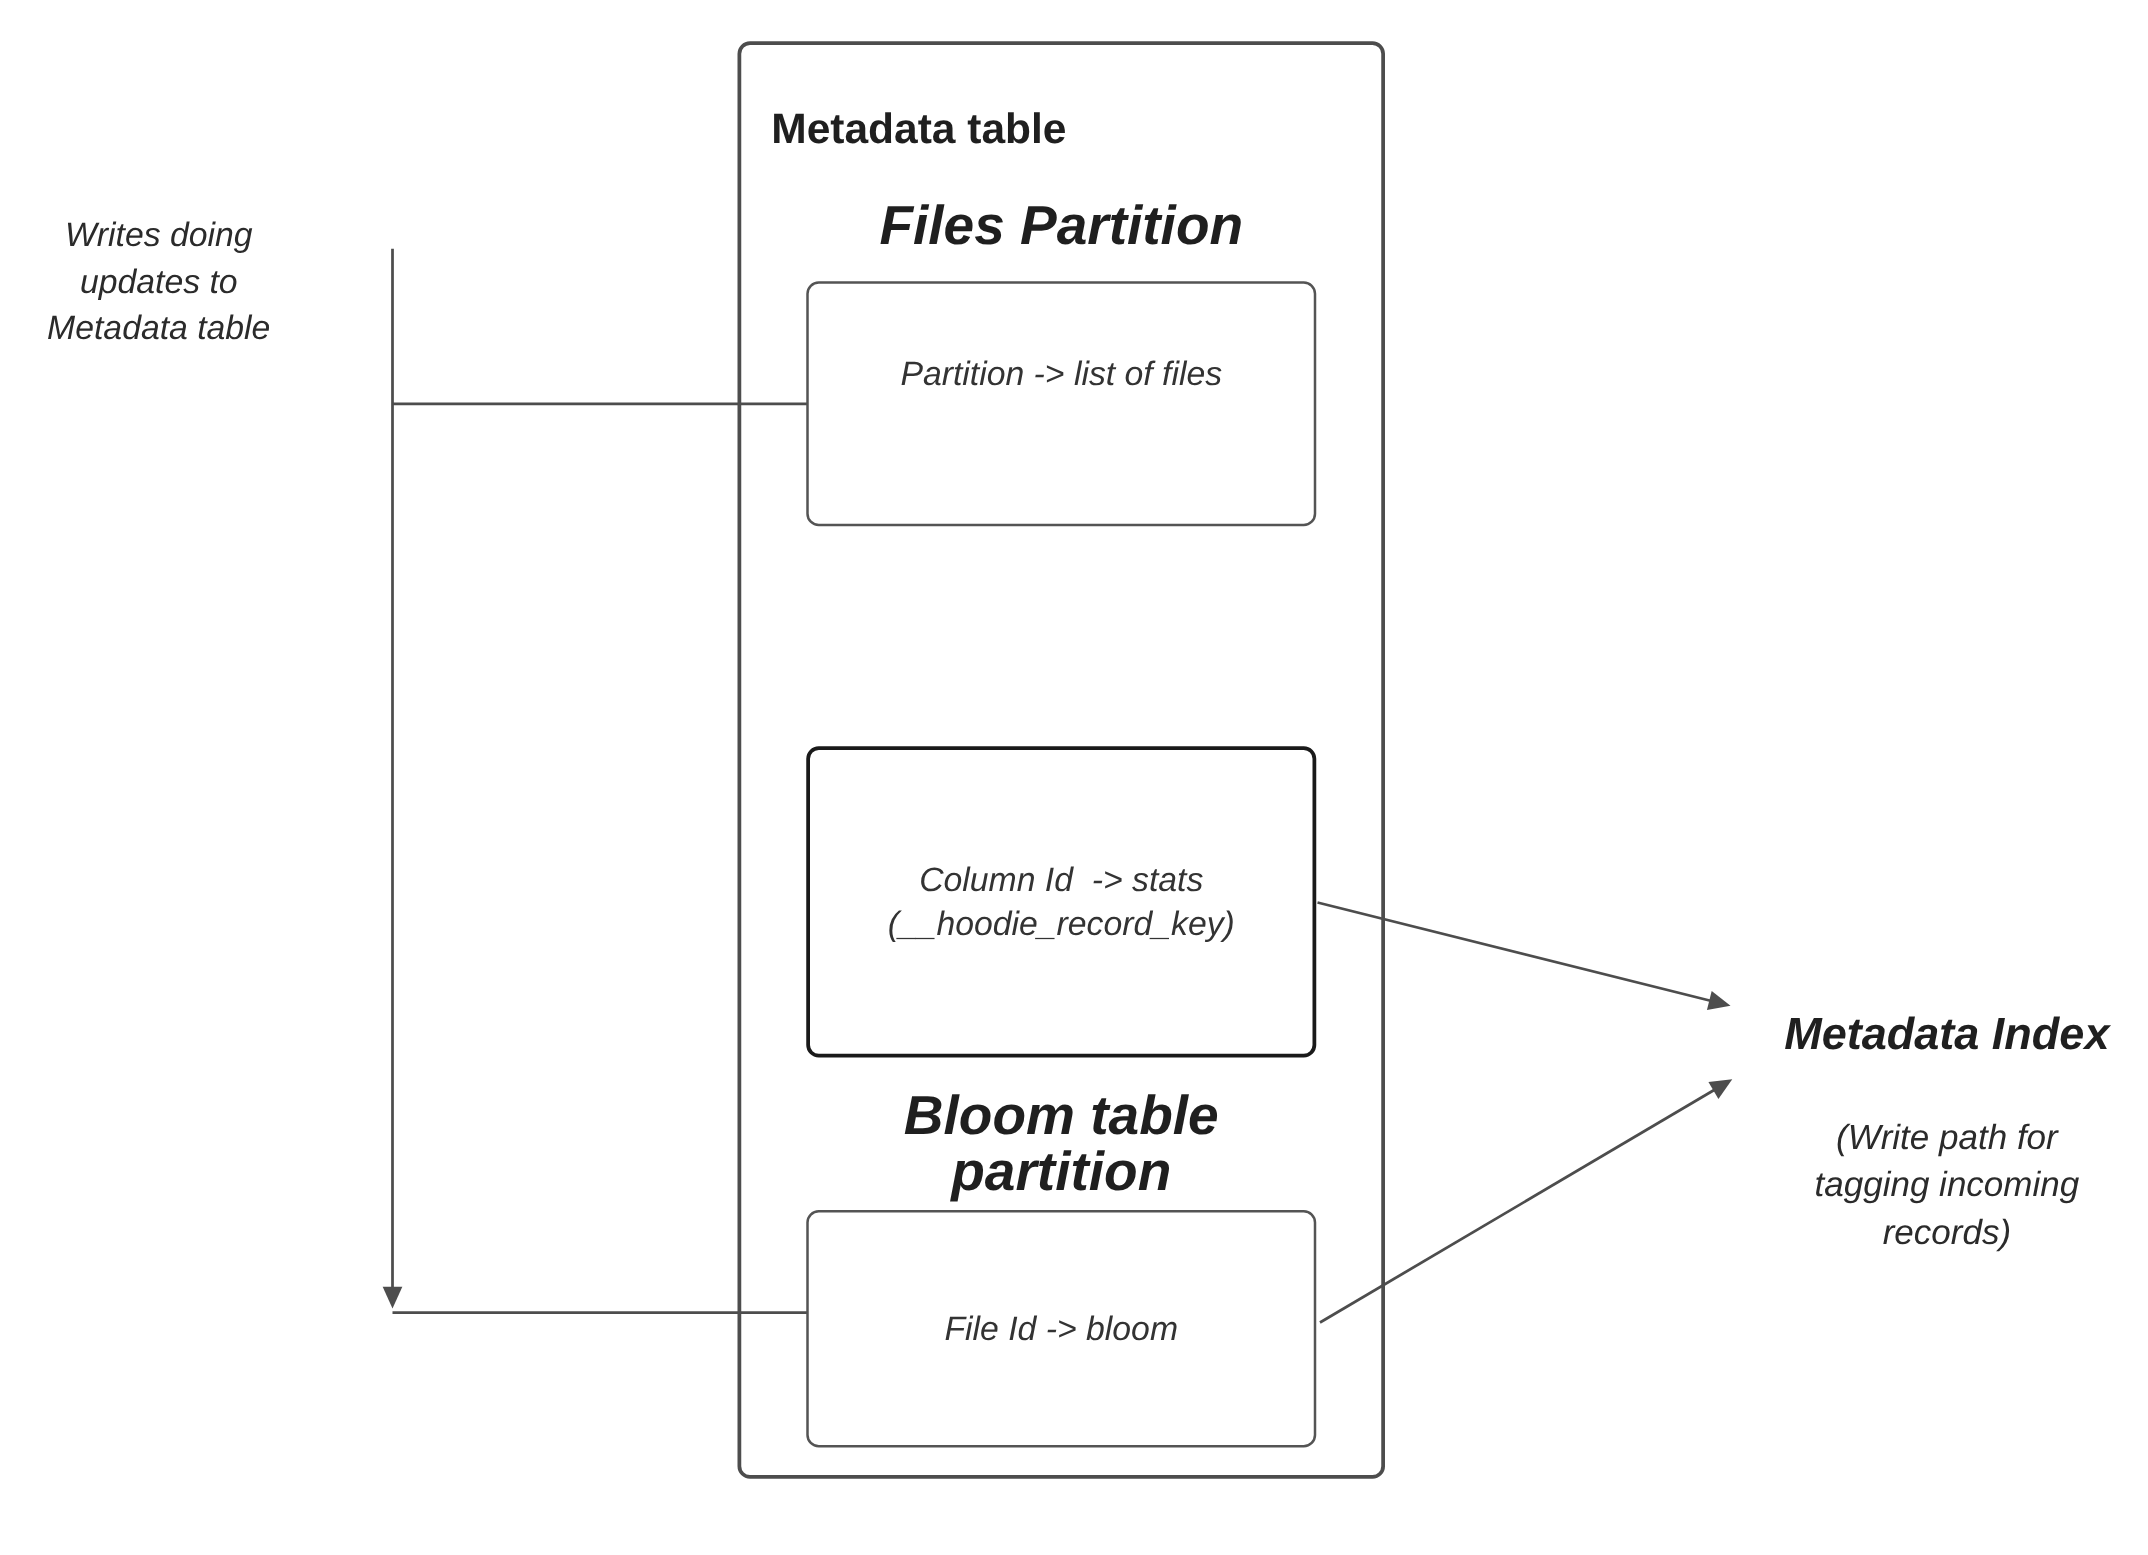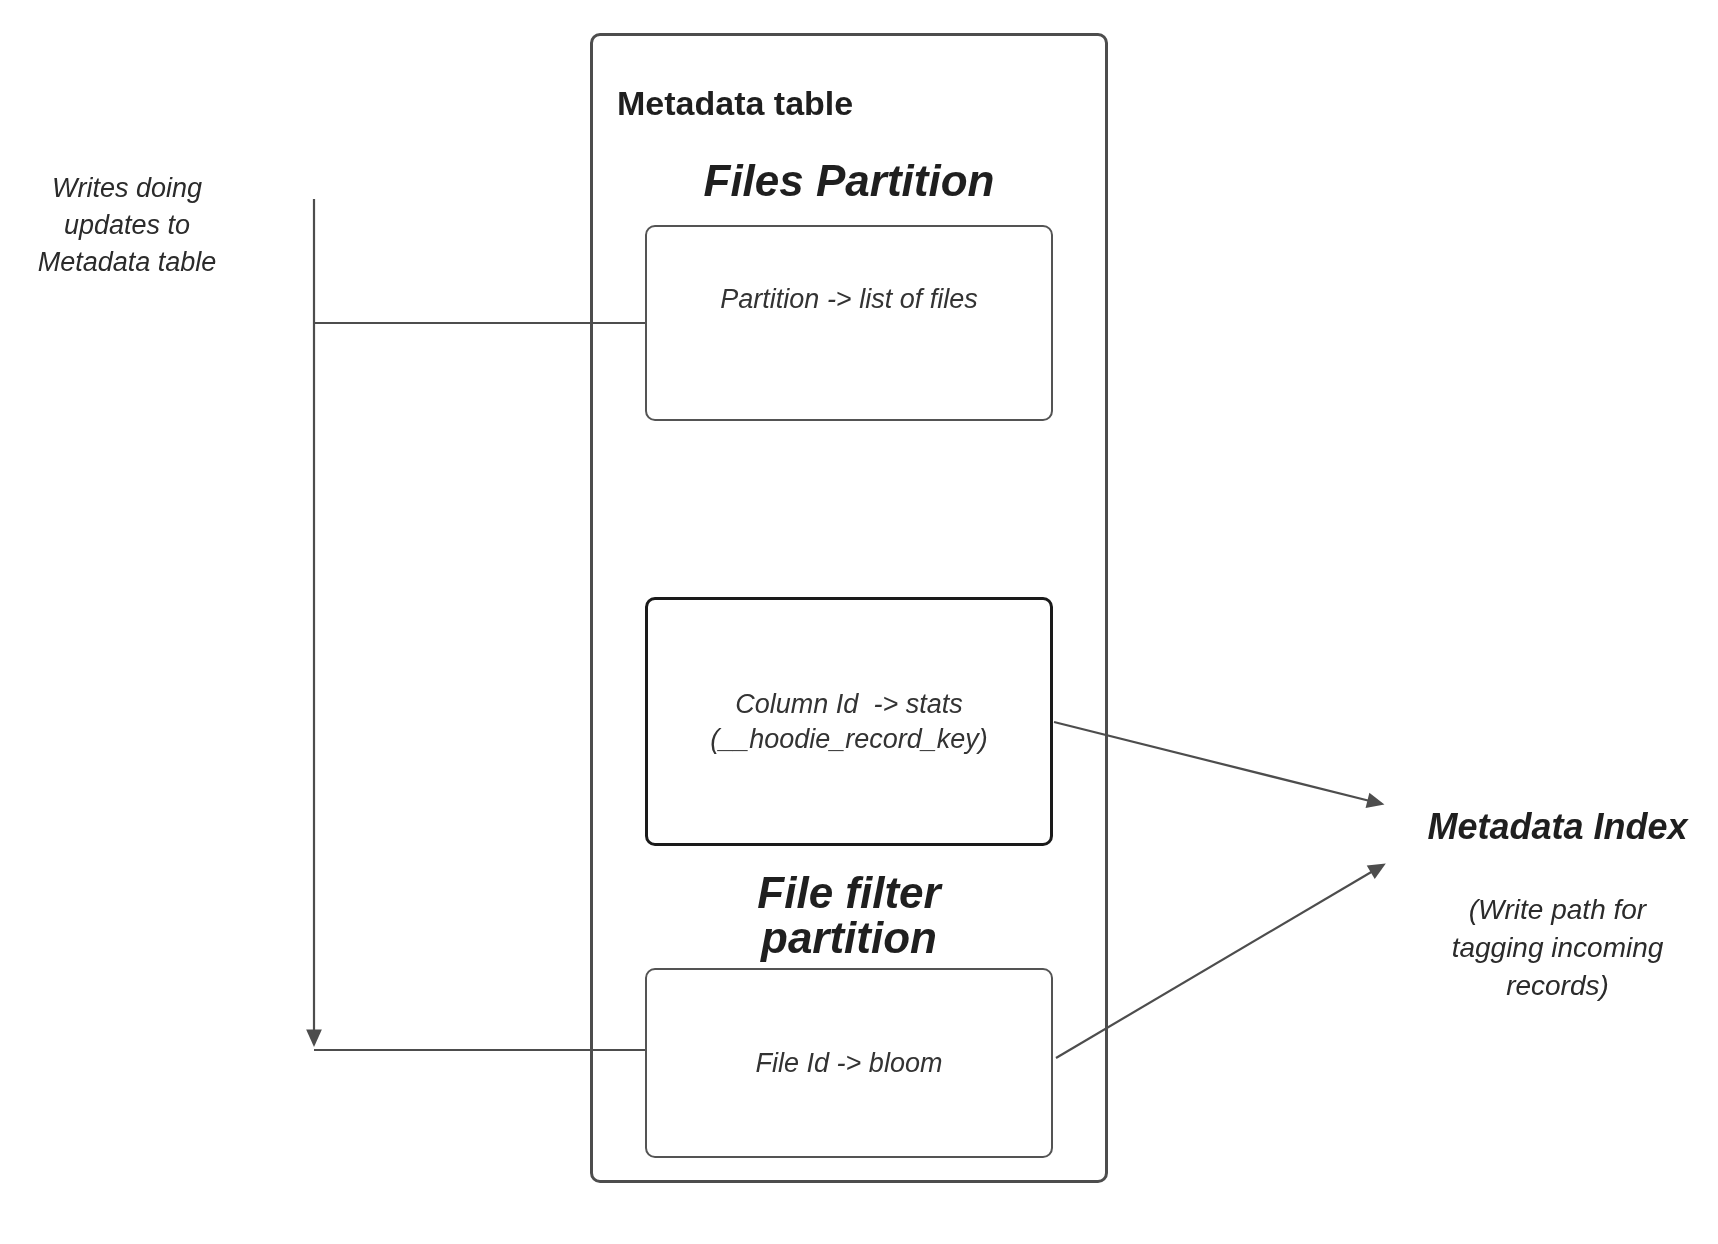"File filter" div.abs { text: File filter -> Bloom table }
